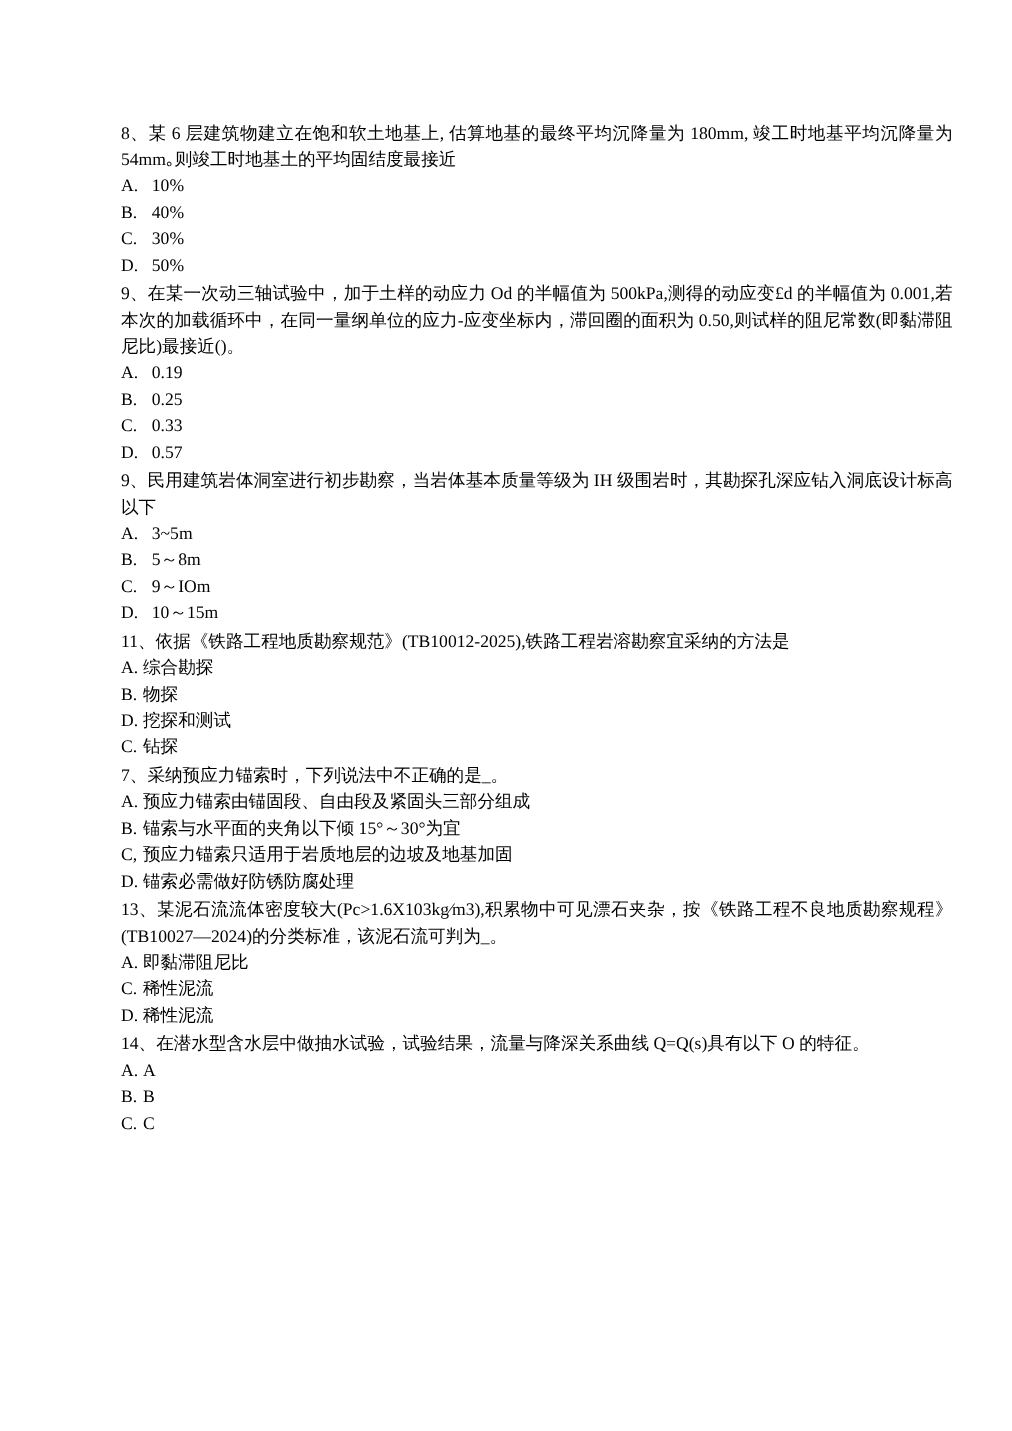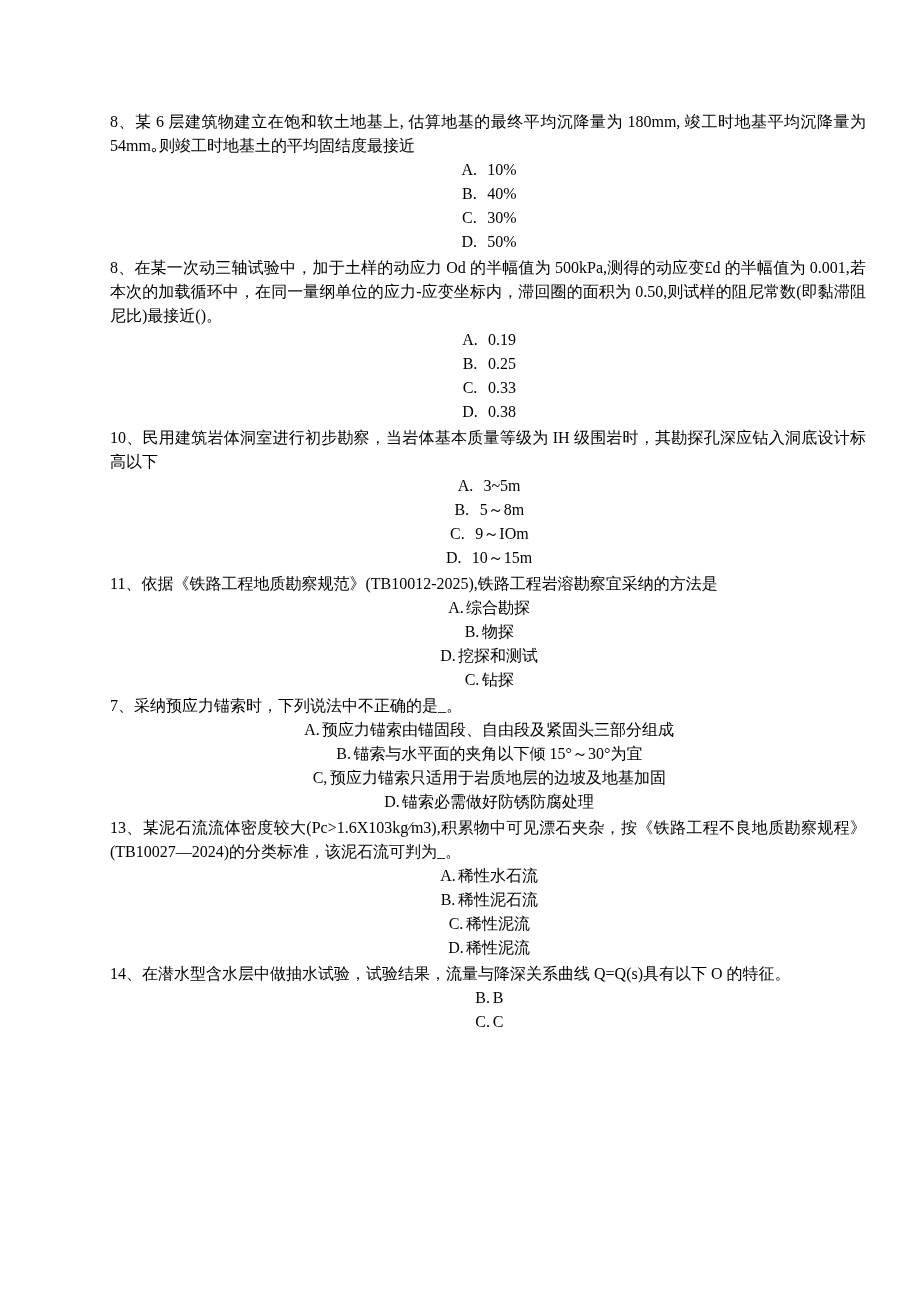"A. 10%" .choice { text-align: center -> none }
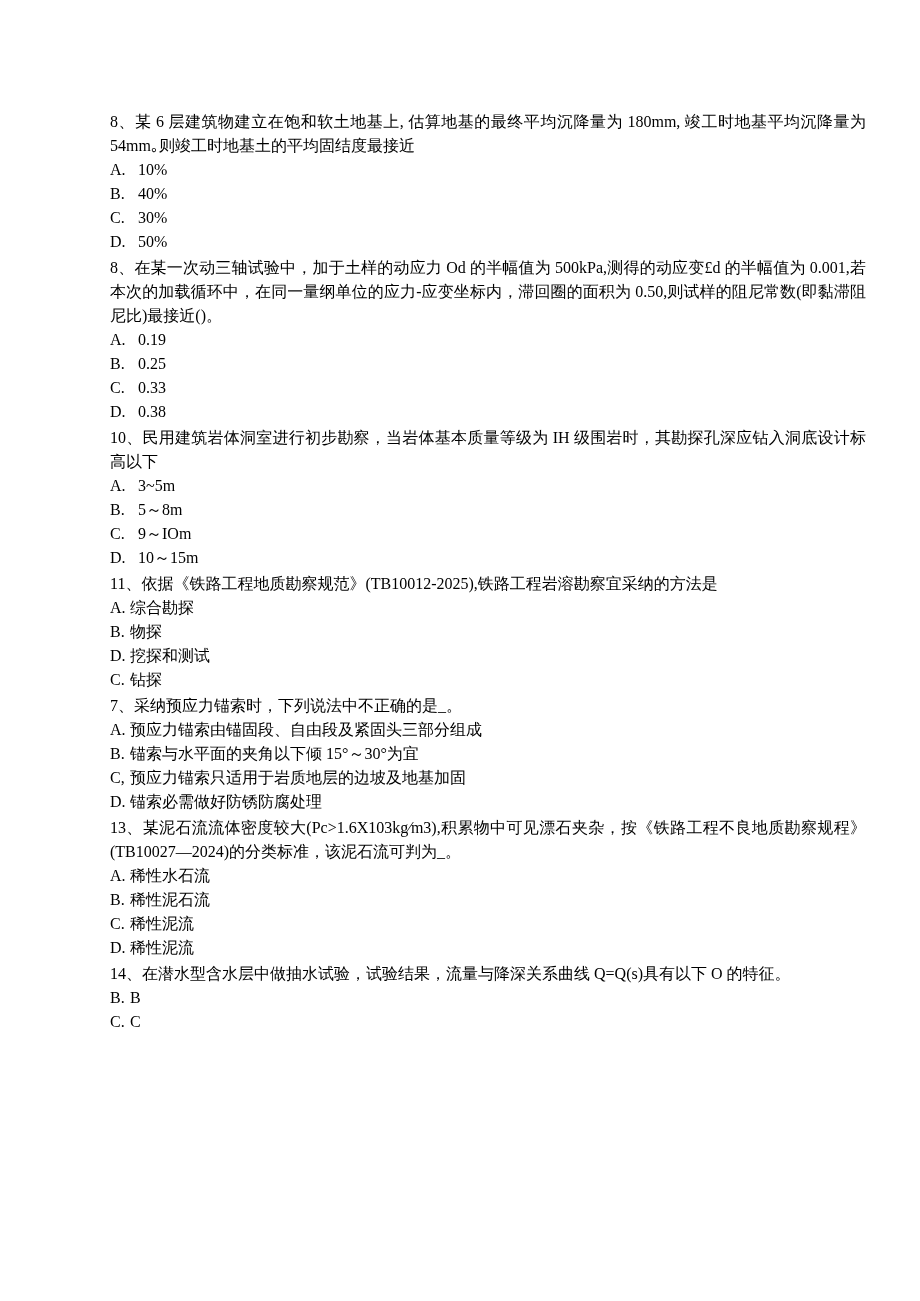"8、在某一次动三轴试验中，加于土样的动应力 Od 的半幅值为" div.q-text { text: 8 -> 9 }
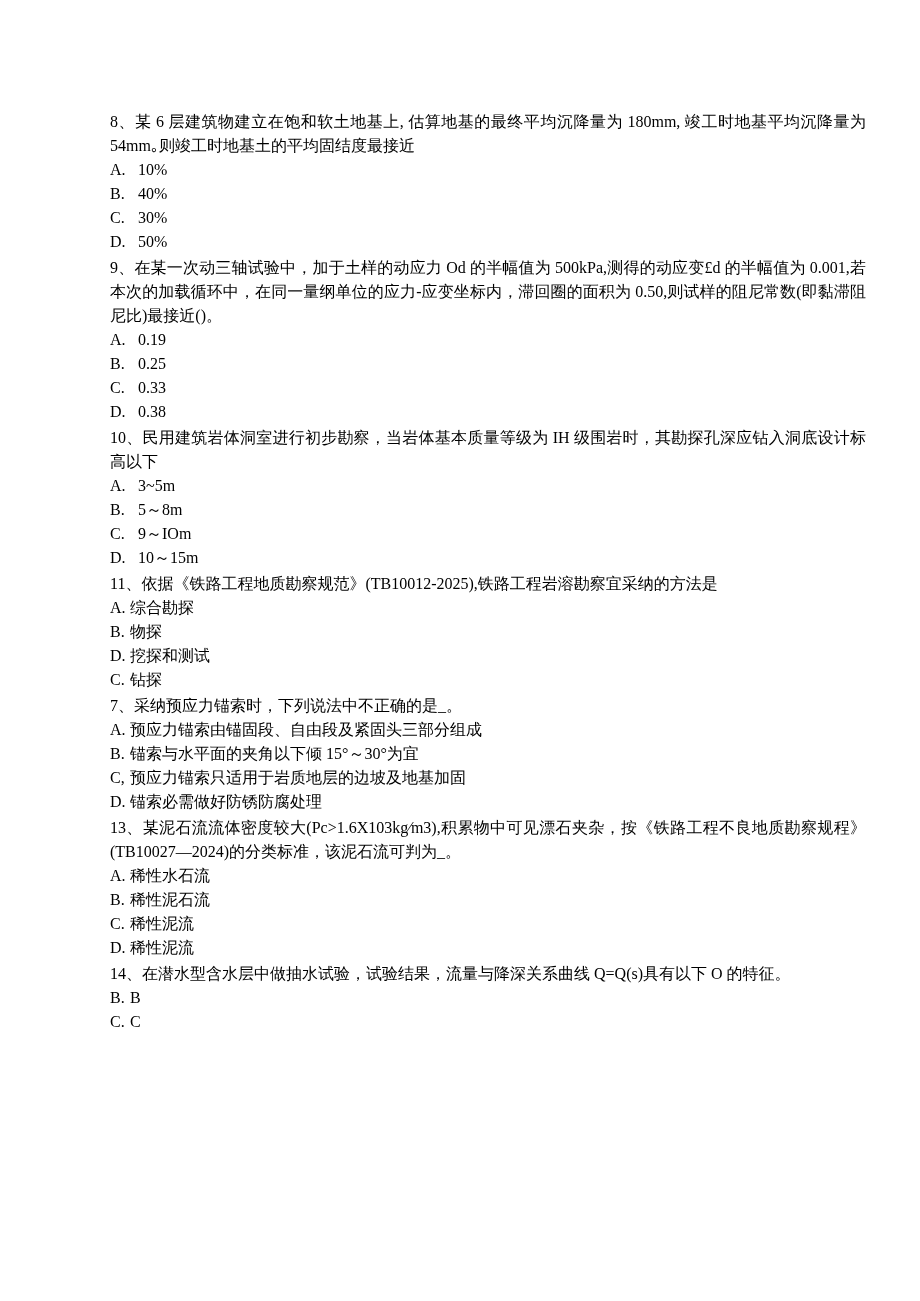"0.38" span { text: 0.38 -> 0.57 }
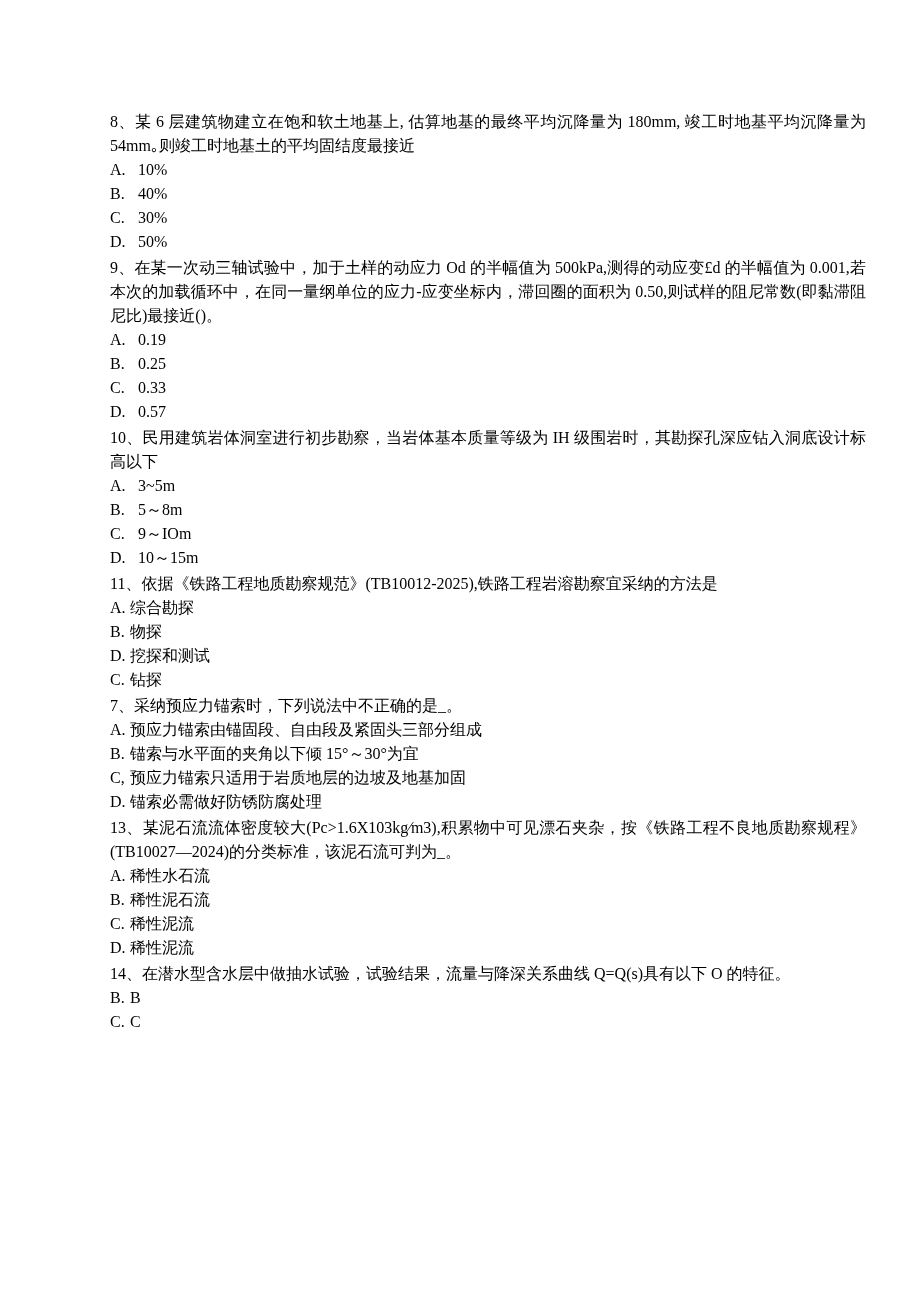"10、民用建筑岩体洞室进行初步勘察，当岩体基本质量等级为 IH" div.q-text { text: 10 -> 9 }
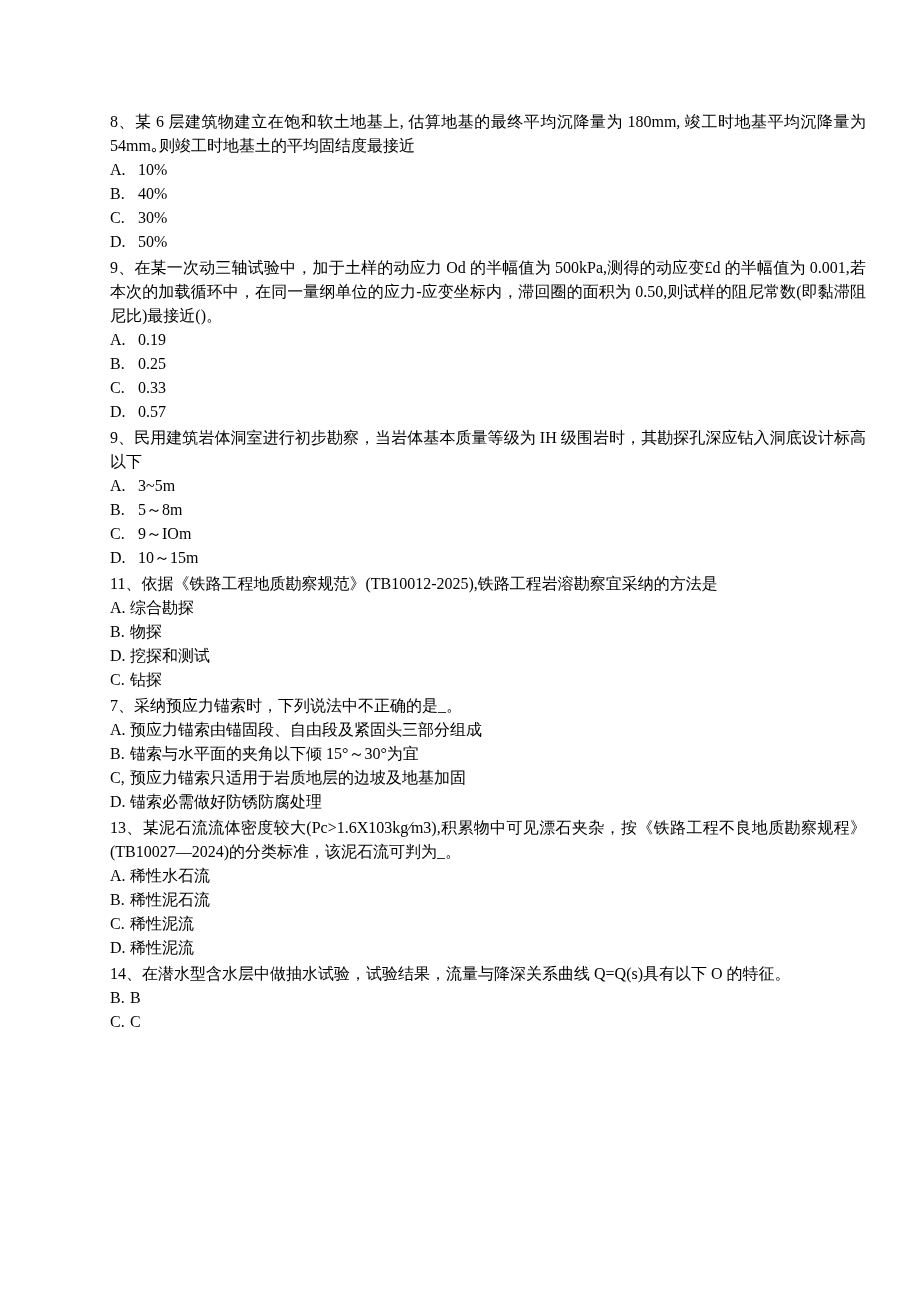"稀性水石流" span { text: 稀性水石流 -> 即黏滞阻尼比 }
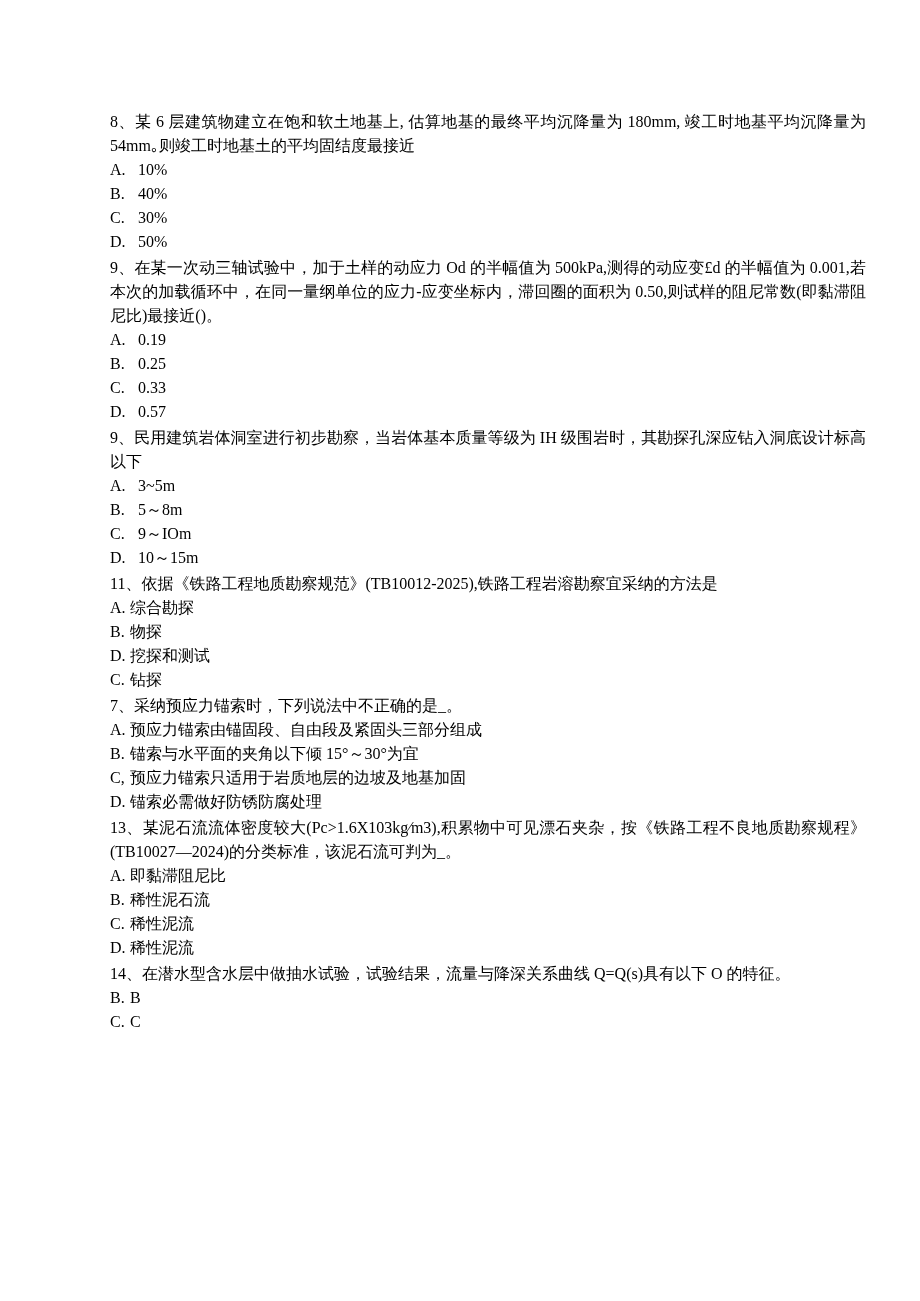"B. 稀性泥石流" div.choice { html: <div><span>B.</span><span>稀性泥石流</span></div> -> none }
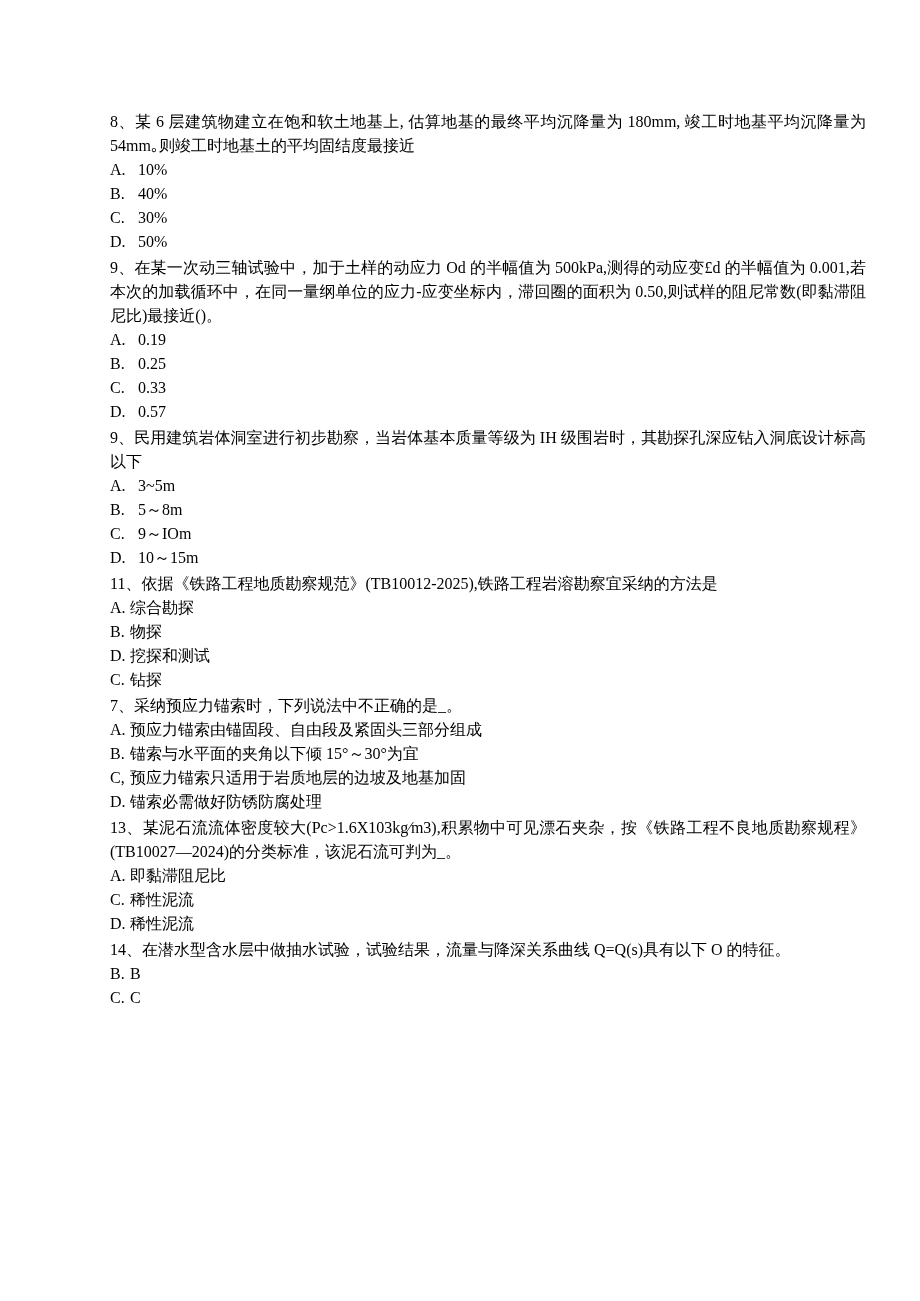"A. A" div.choice { html: none -> <div><span>A.</span><span>A</span></div> }
